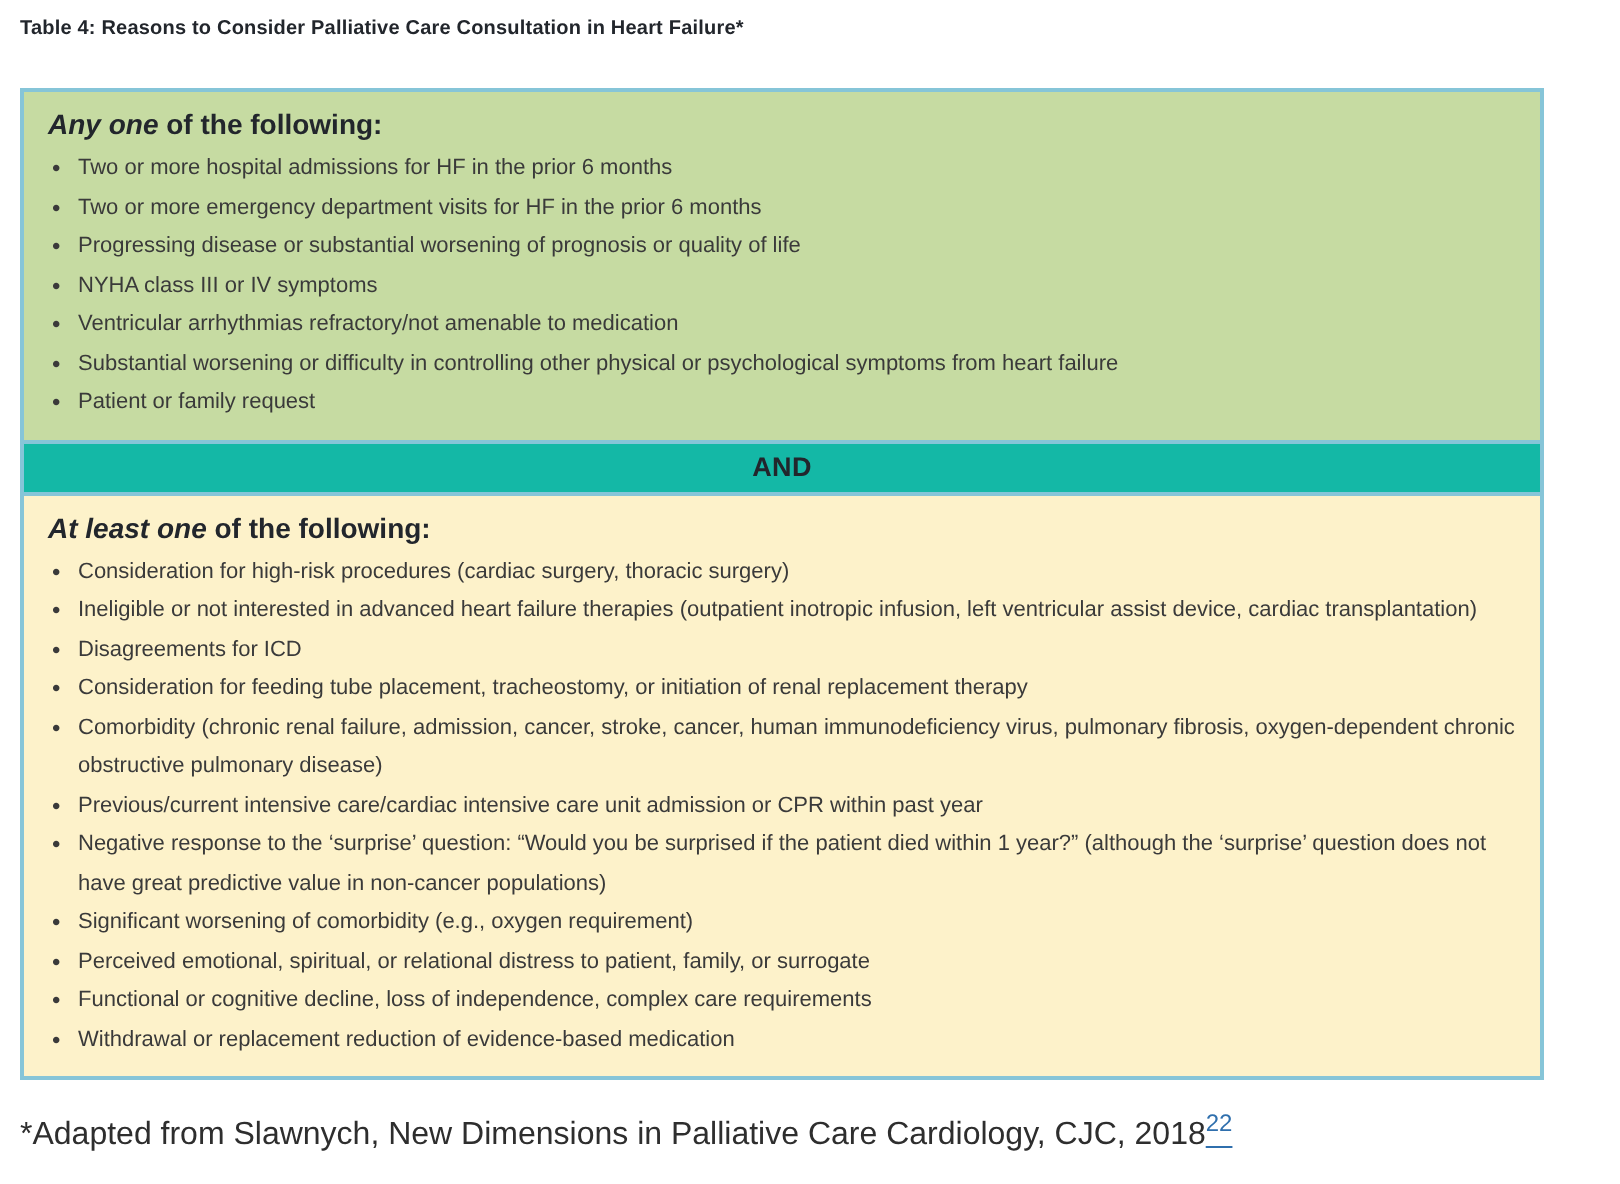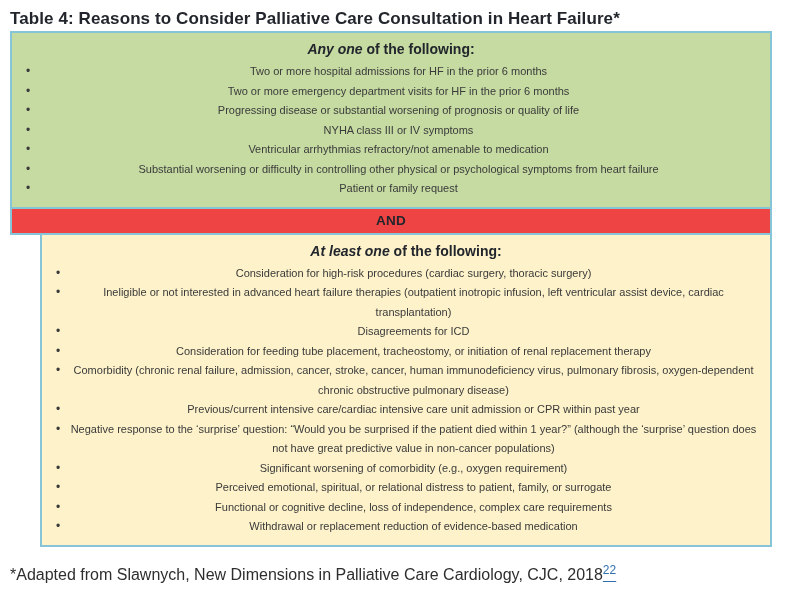"Table 4: Reasons to Consider" .table-title { font-size: 17px -> 10px; margin: 1px 0 2px 0 -> 1px 0 24px 0 }
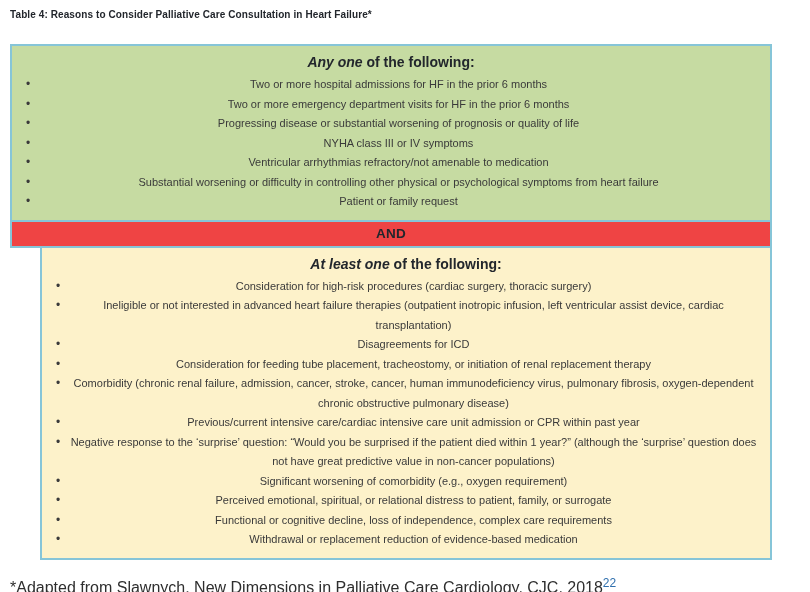"Any one of the following:" .hf-table { text-align: center -> none }
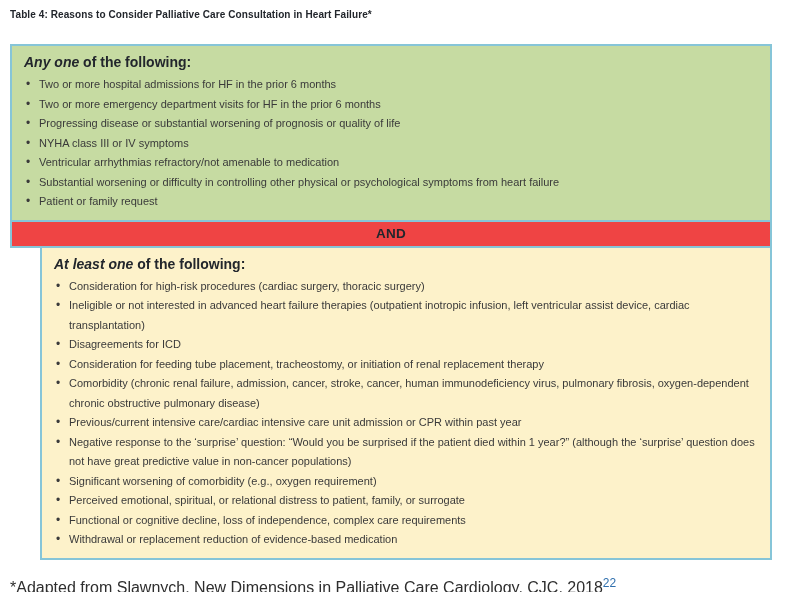"AND" .and-row { background: #ef4444 -> #14b8a6 }
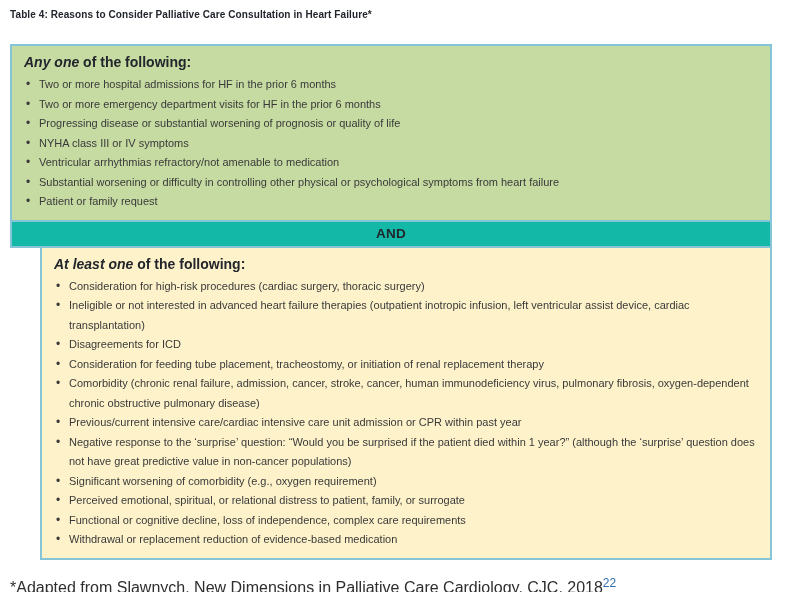"At least one of the" .box.yellow { margin-left: 30px -> none }
